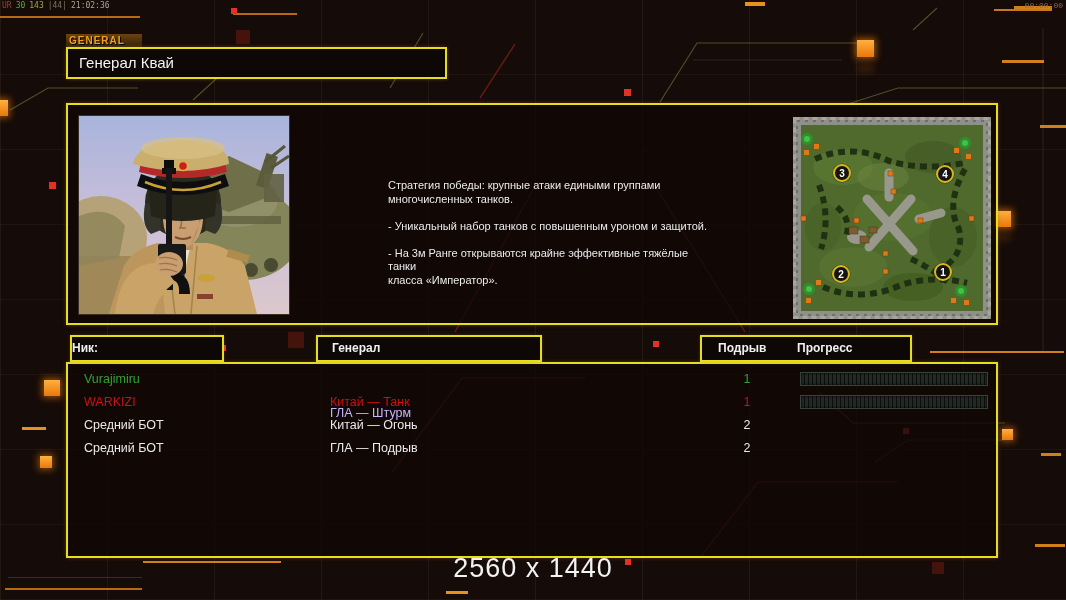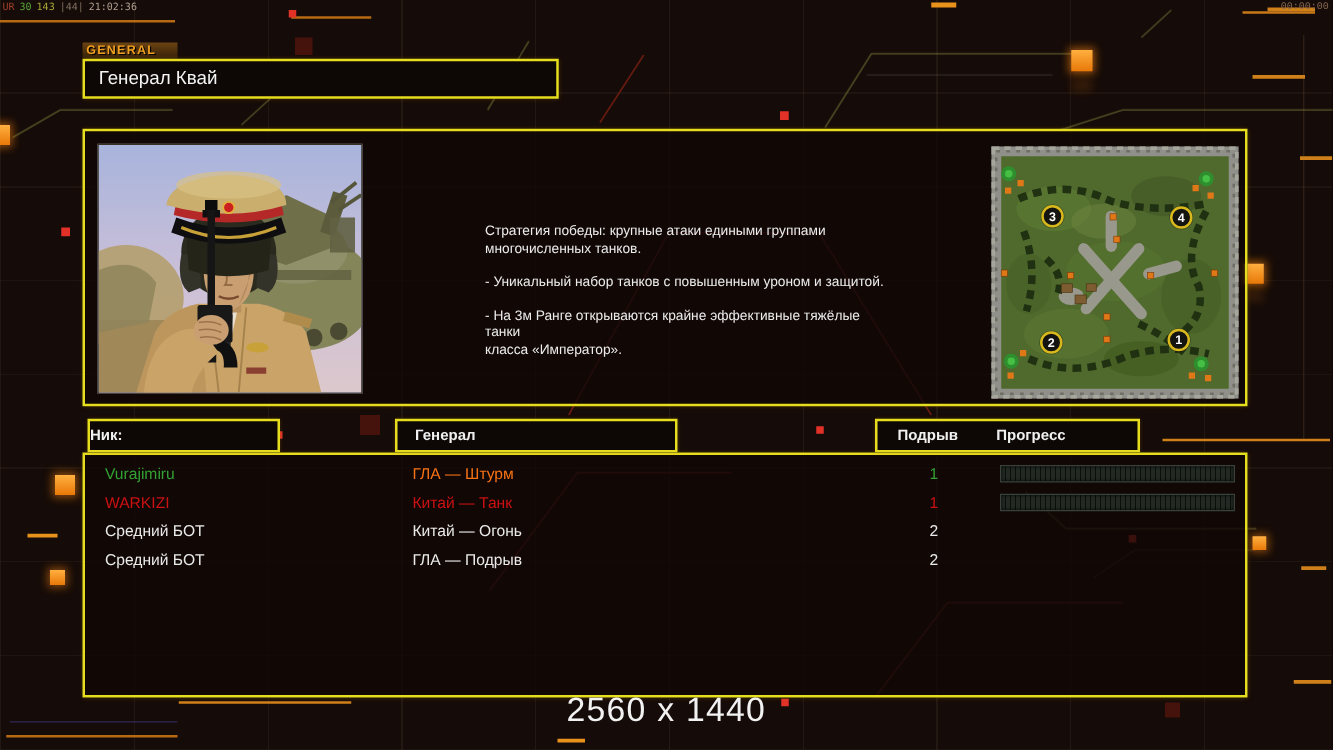"ГЛА — Штурм" span.p-general { color: #f97316 -> #c4b5fd; margin-top: none -> 34px }
